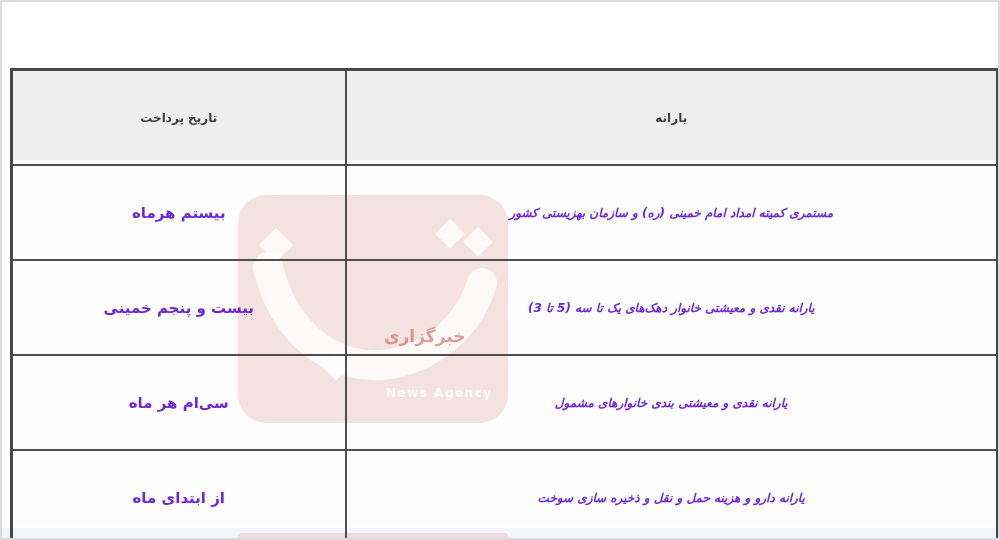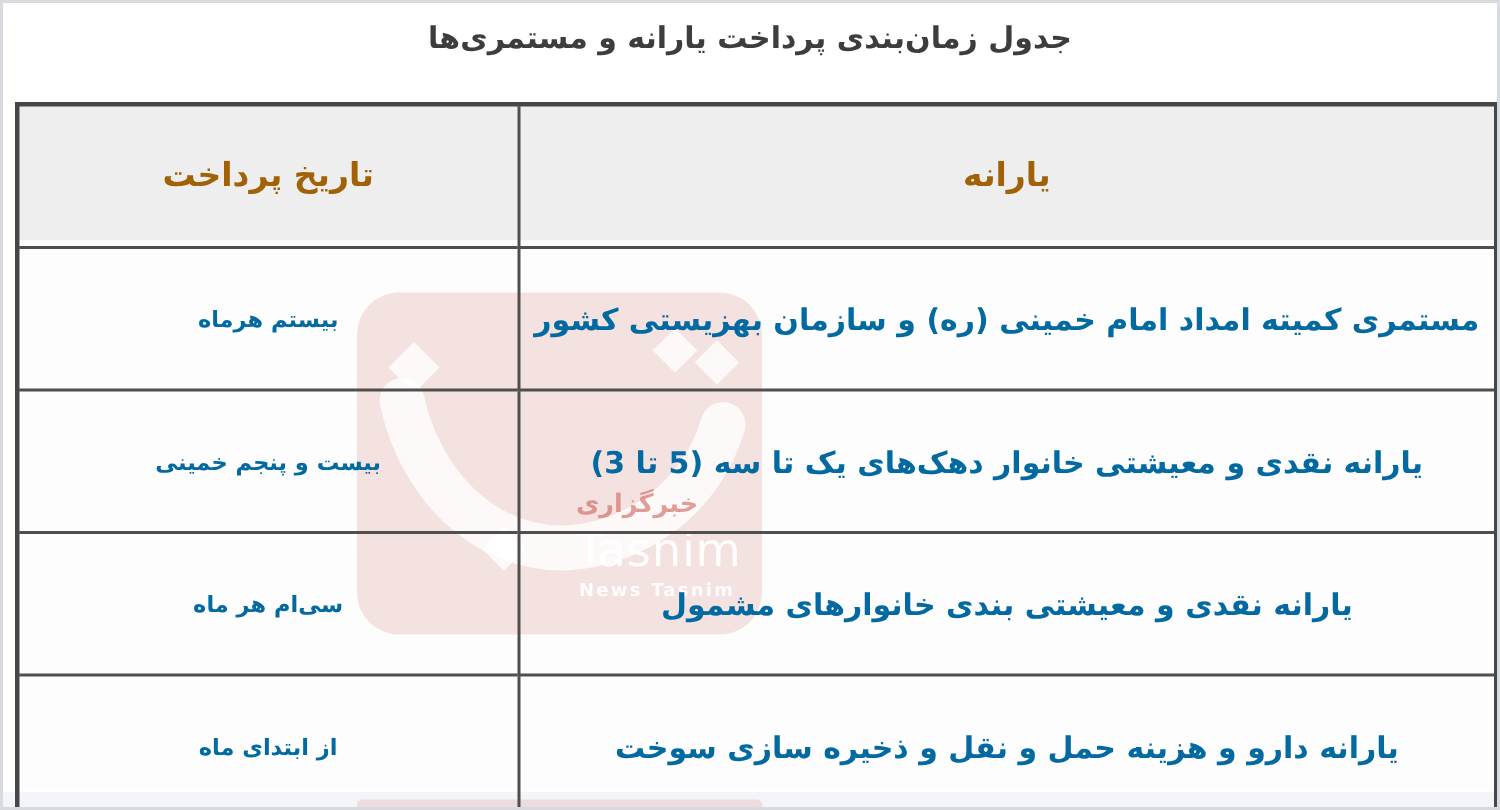"جدول زمان‌بندی پرداخت یارانه و" div.page-title { html: <div>جدول زمان‌بندی پرداخت یارانه و مستمری‌ها</div> -> none }
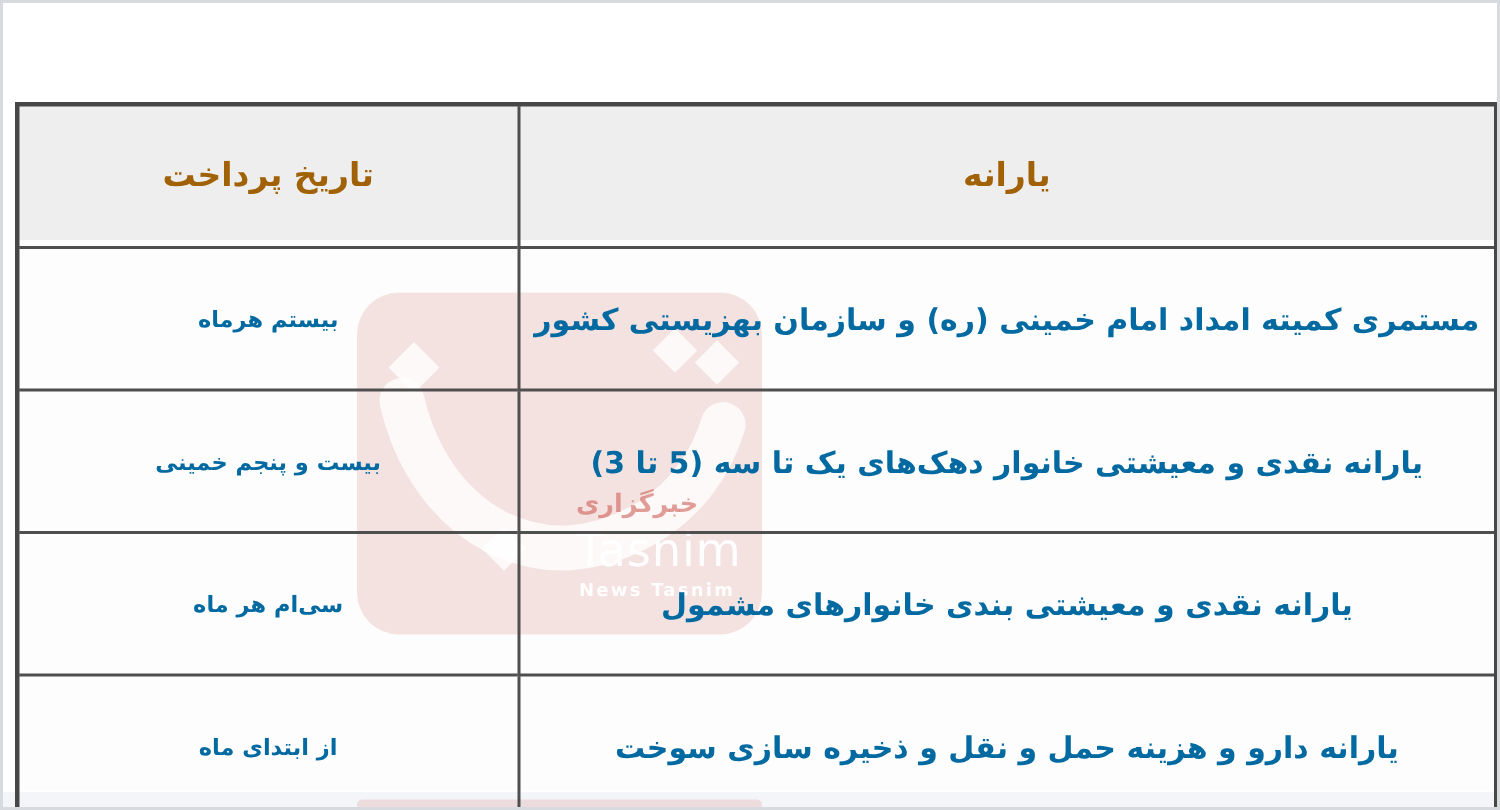"تاریخ پرداخت" table.sched th { color: #a16207 -> #404040; font-size: 22px -> 12px }
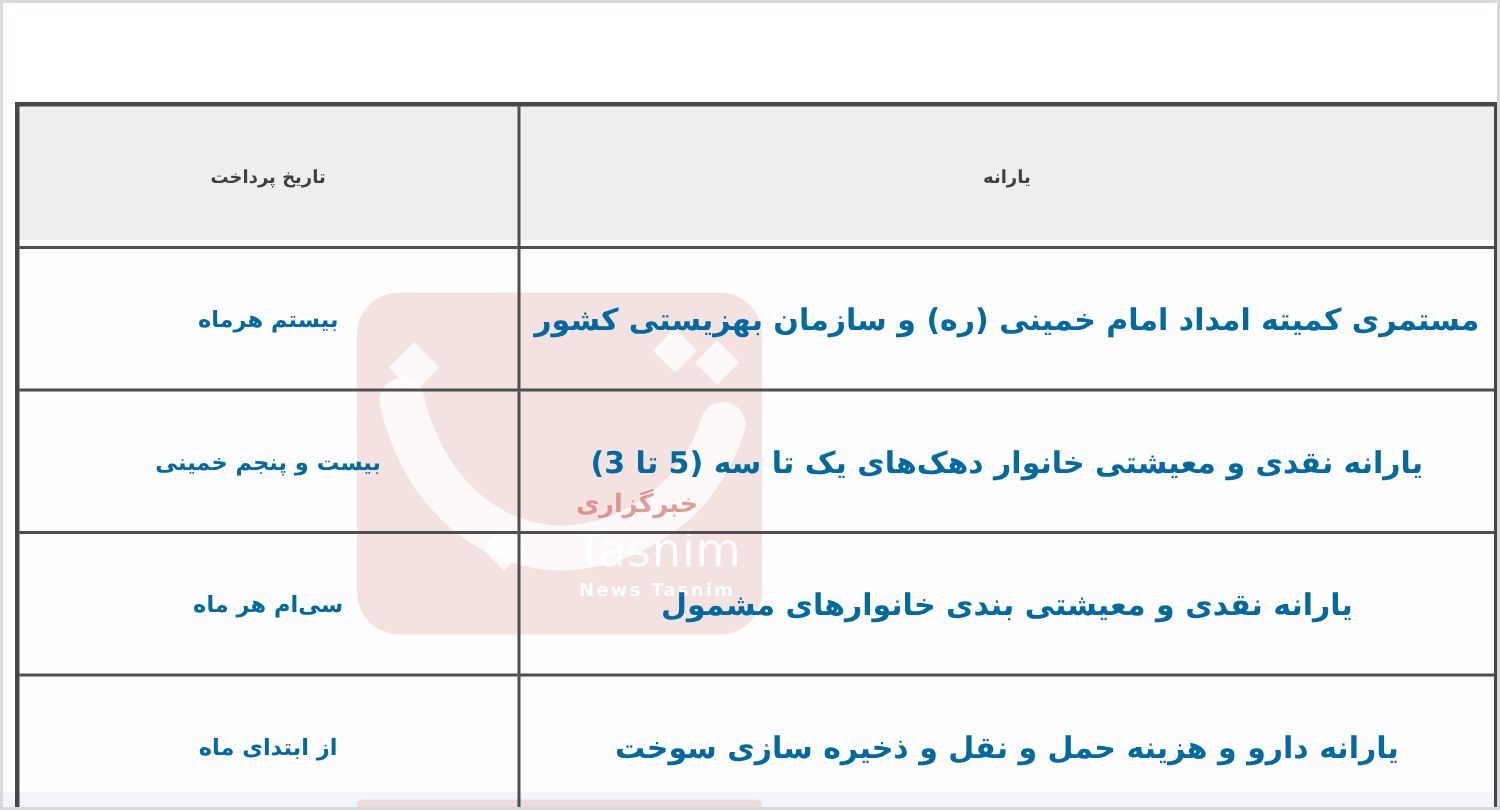"بیستم هرماه" table.sched th,table.sched td { color: #0369a1 -> #6d28d9 }
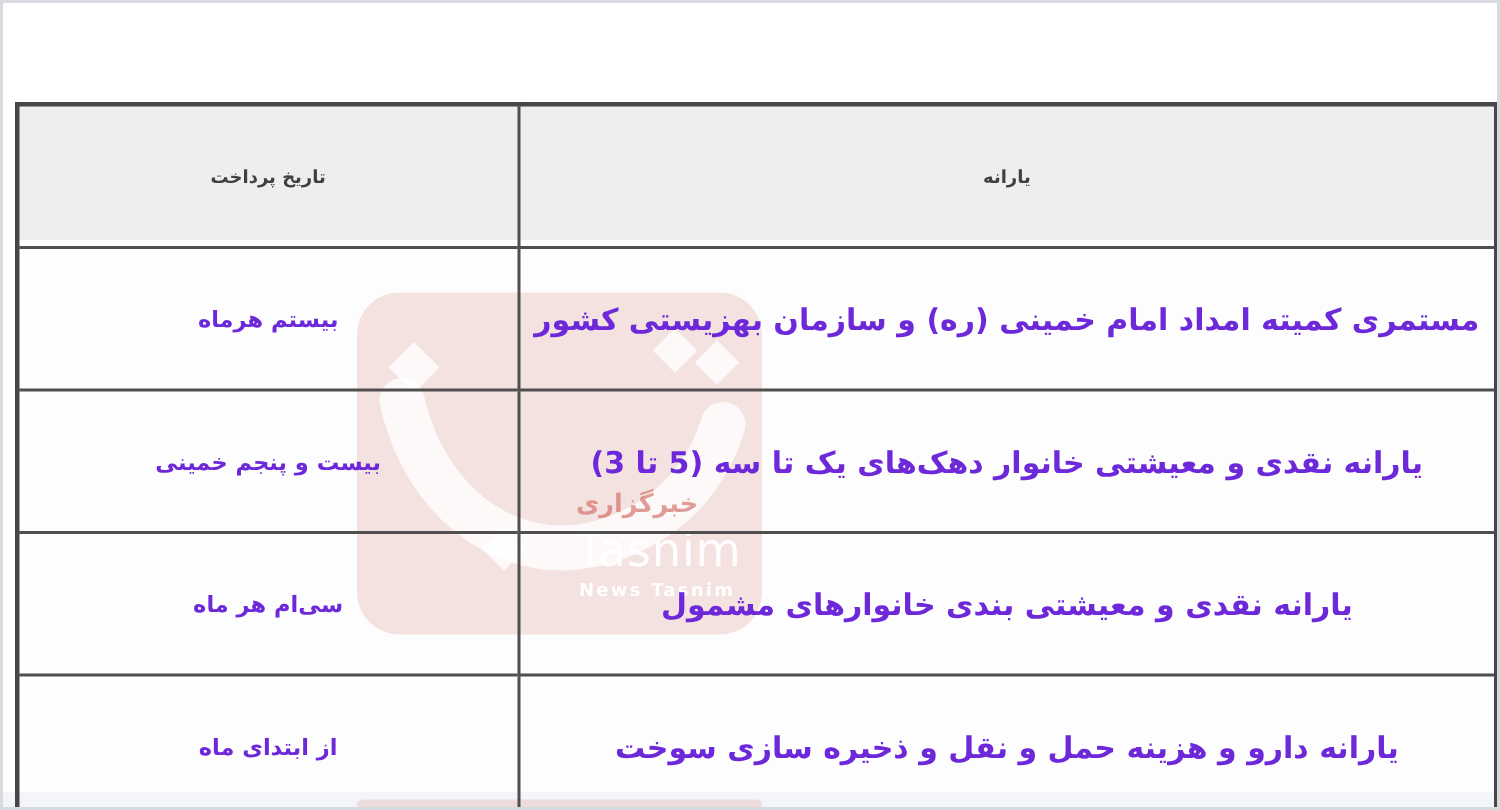"مستمری کمیته امداد امام خمینی" td.cell-title { font-size: 20px -> 12px; font-style: none -> italic }
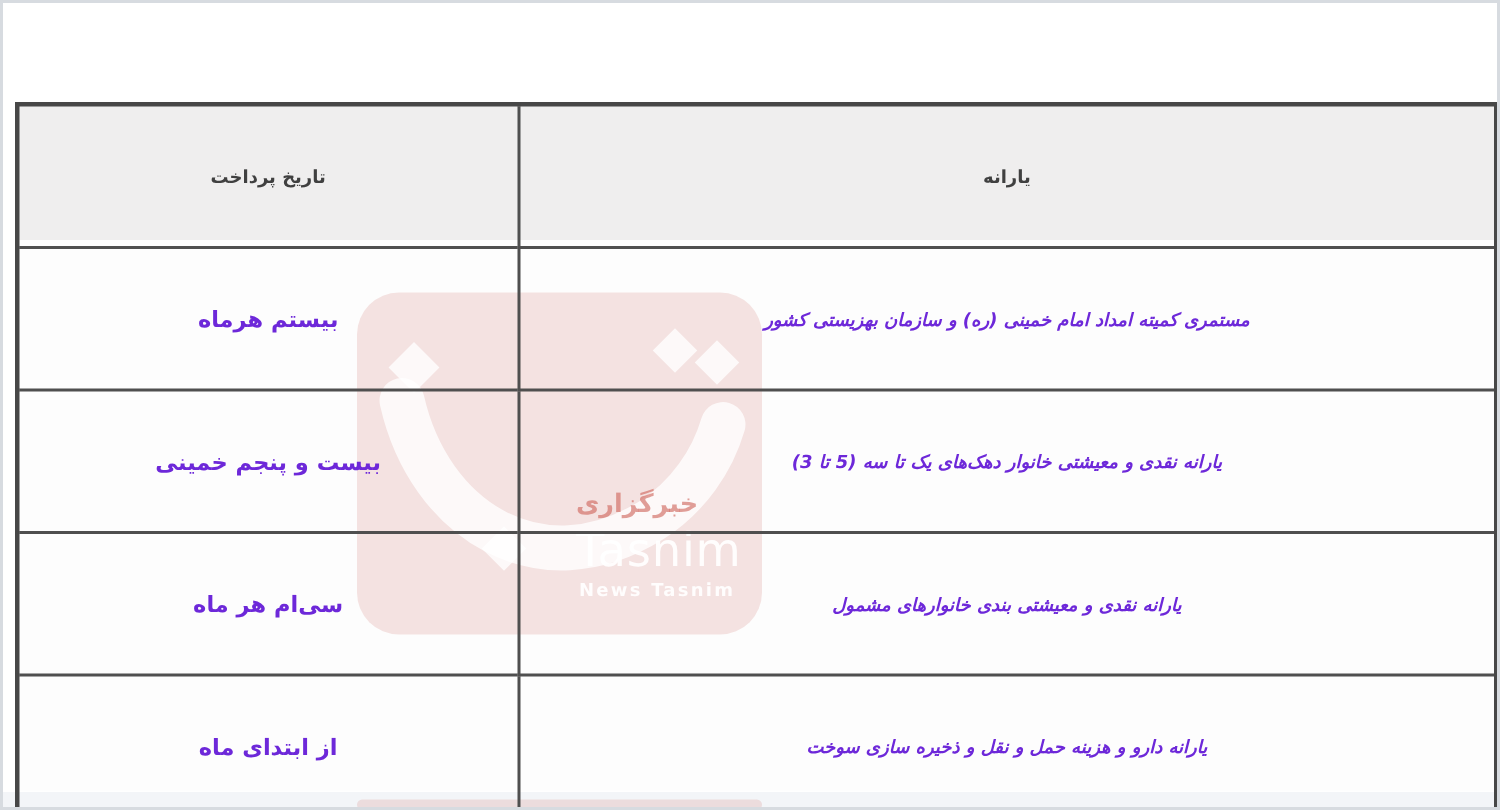"Tasnim" div.wm-en { html: <div>Tasnim</div> -> none }
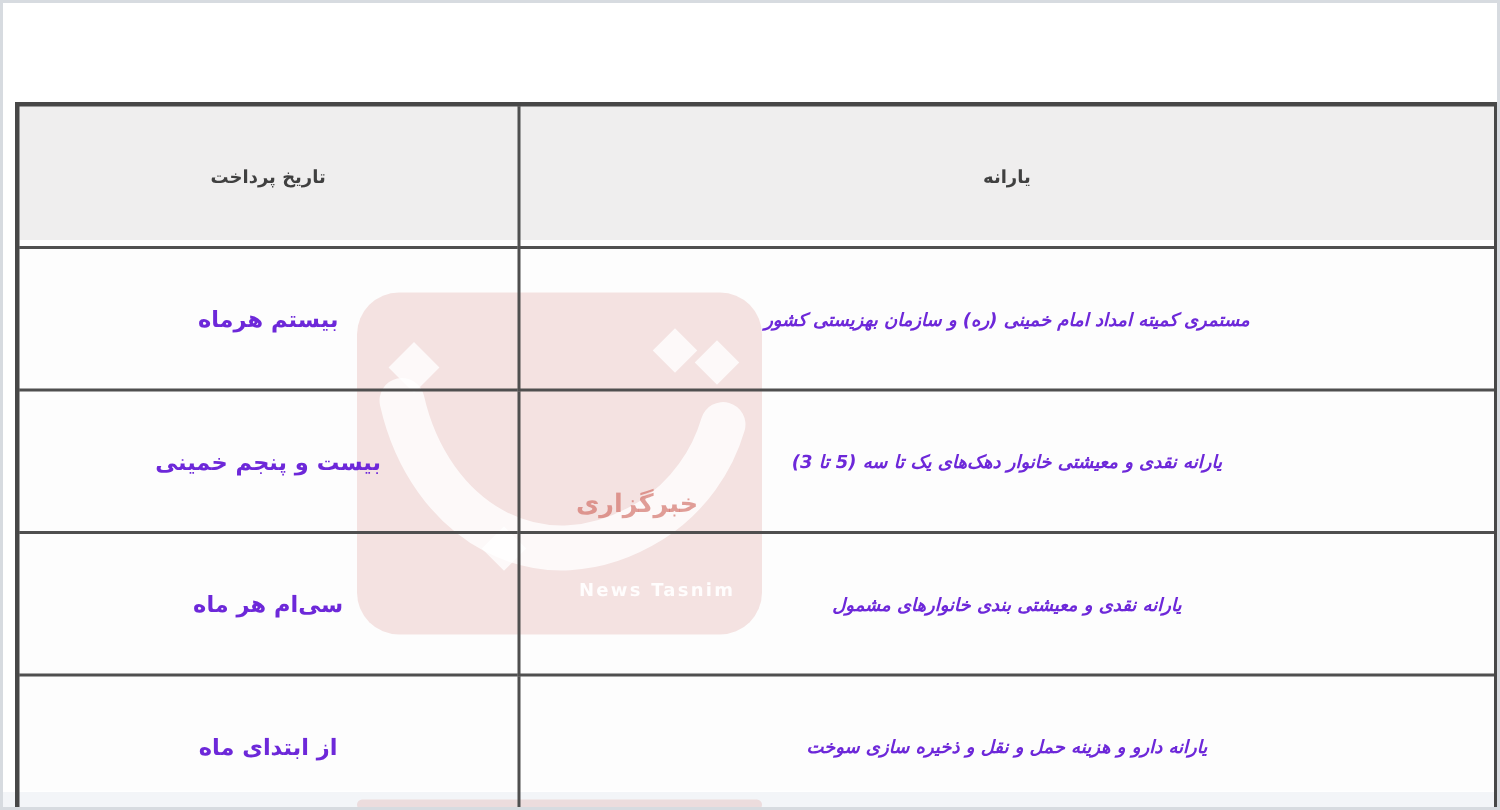"News Tasnim" div.wm-sub { text: Tasnim -> Agency }
